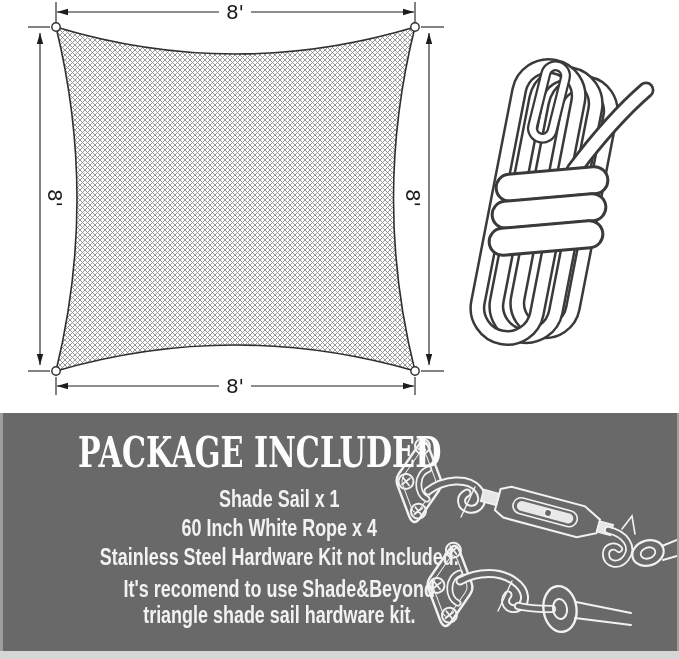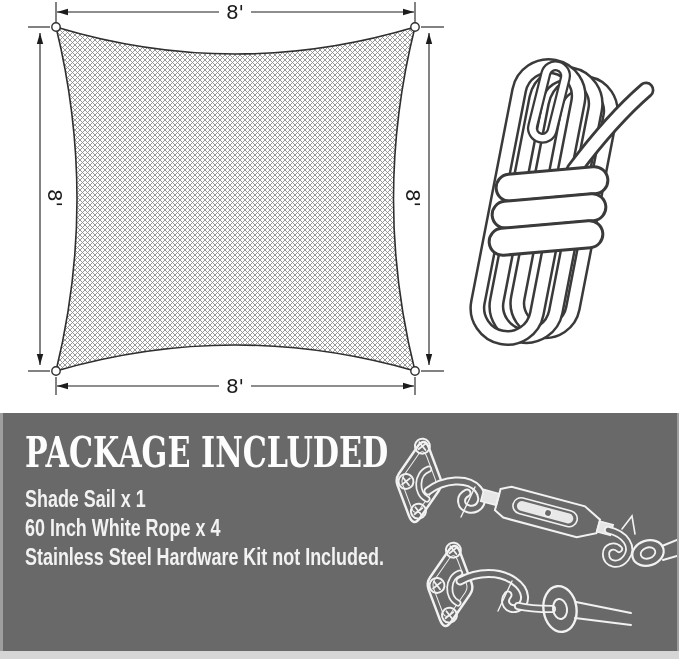"PACKAGE INCLUDED" .txt { text-align: none -> center }
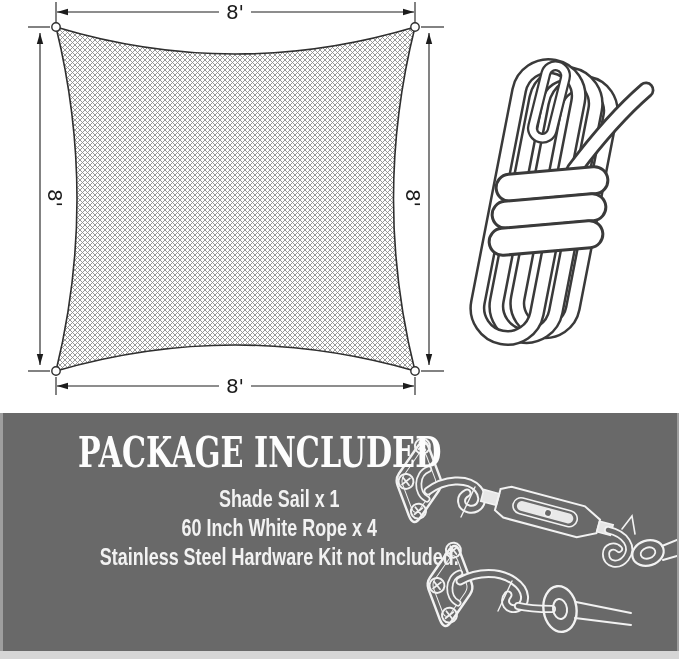"It's recomend to use Shade&Beyond" div.banner-note { html: none -> <div> <span>It's recomend to use Shade&amp;Beyond</span> <span>triangle shade sail hardware kit.</span> </div> }
